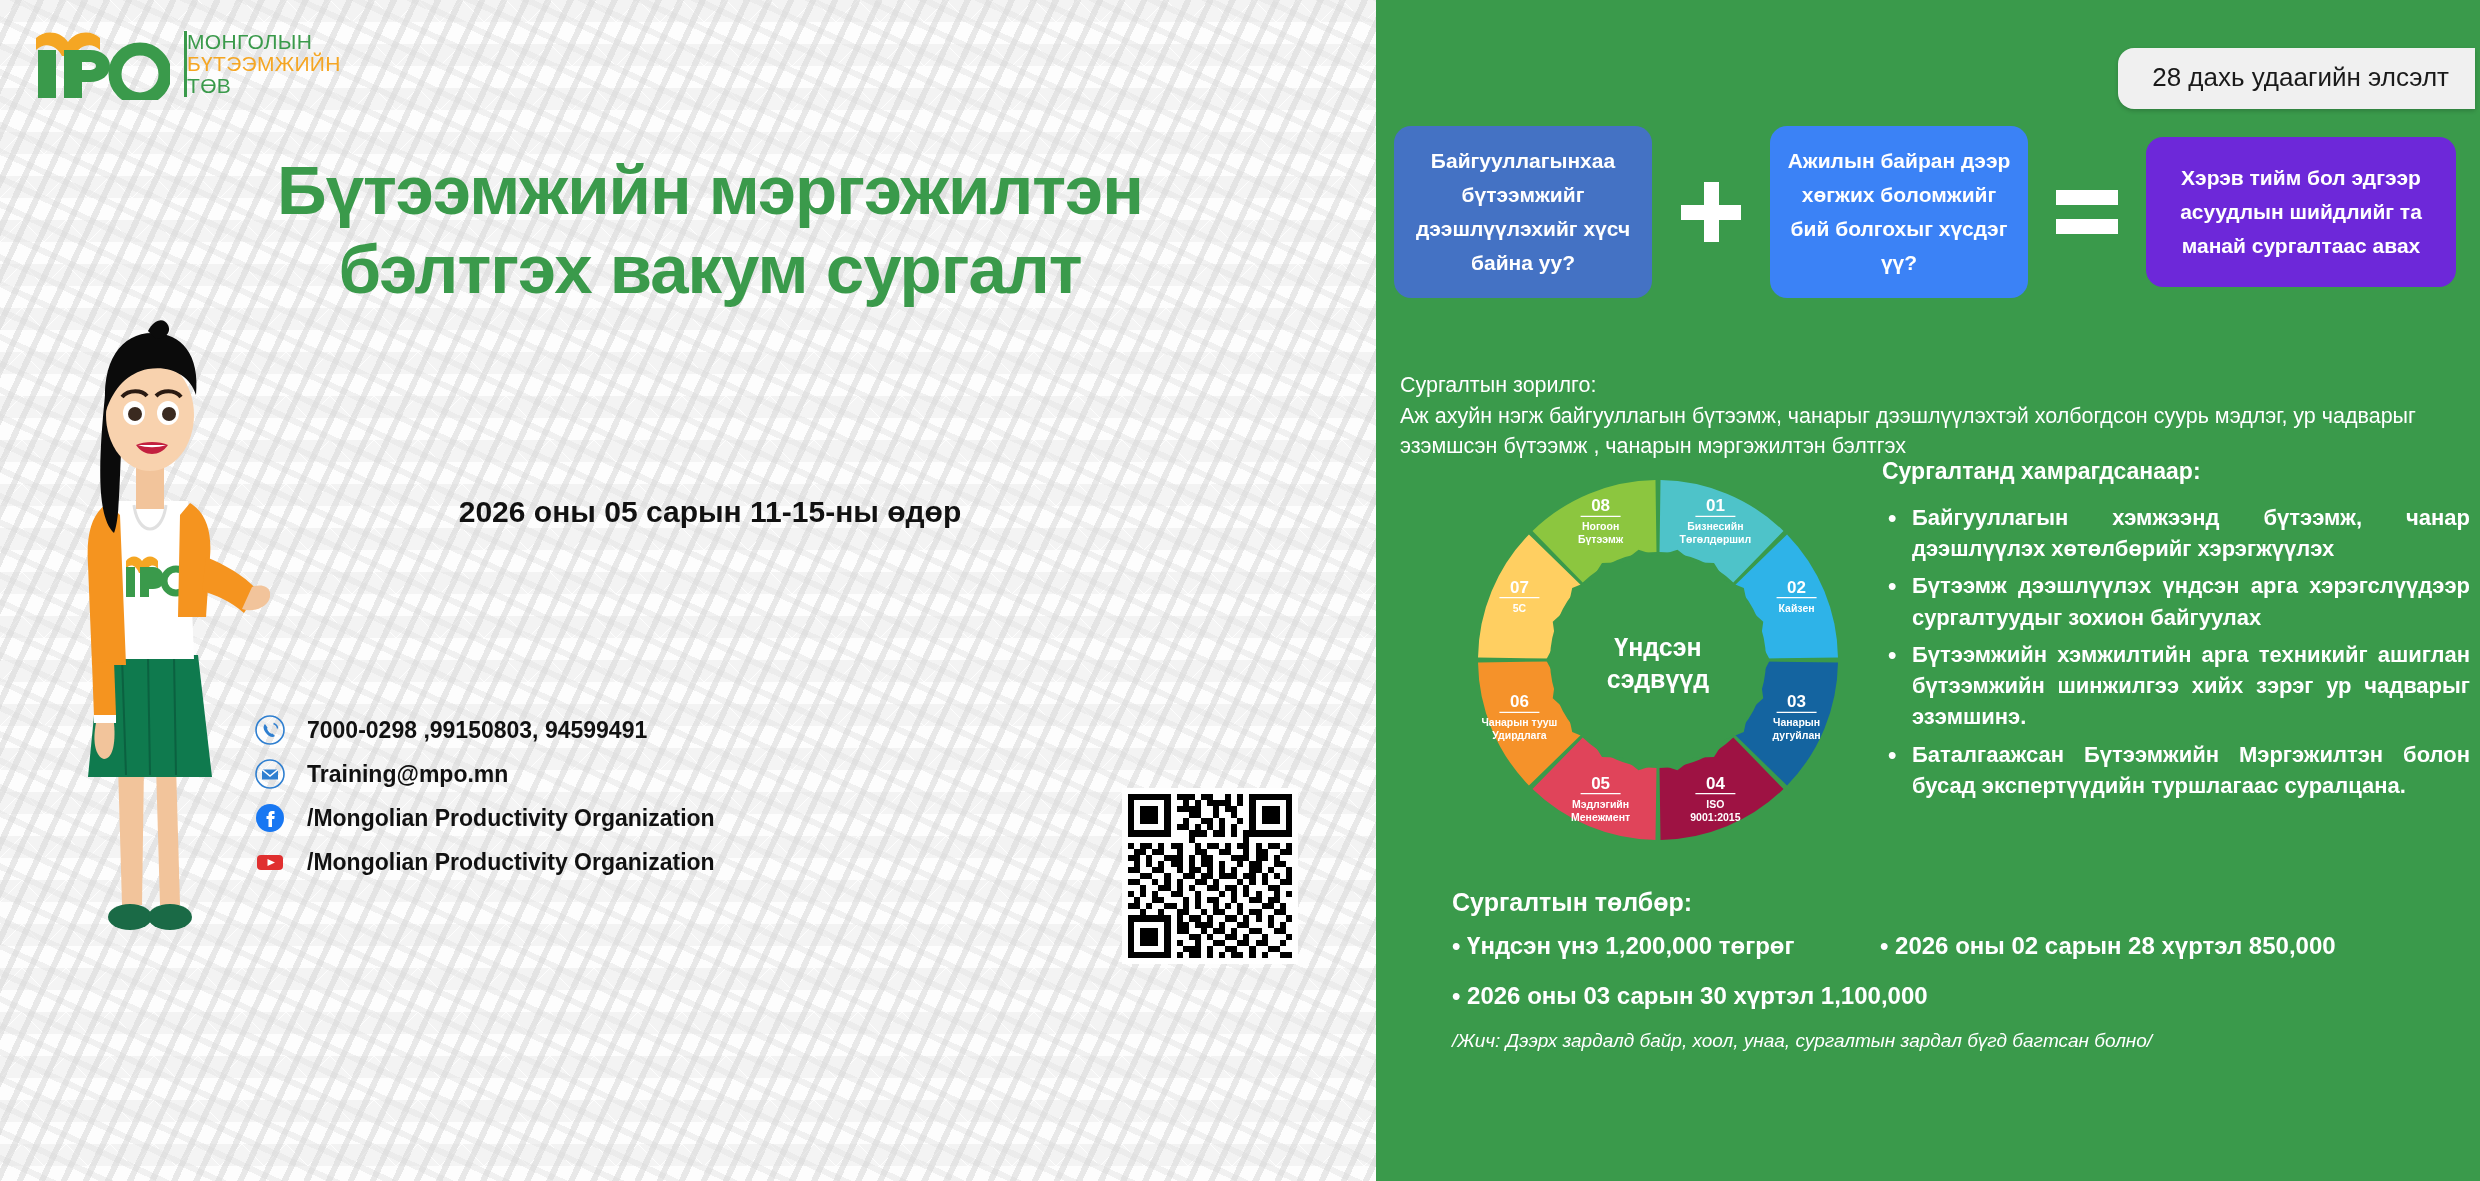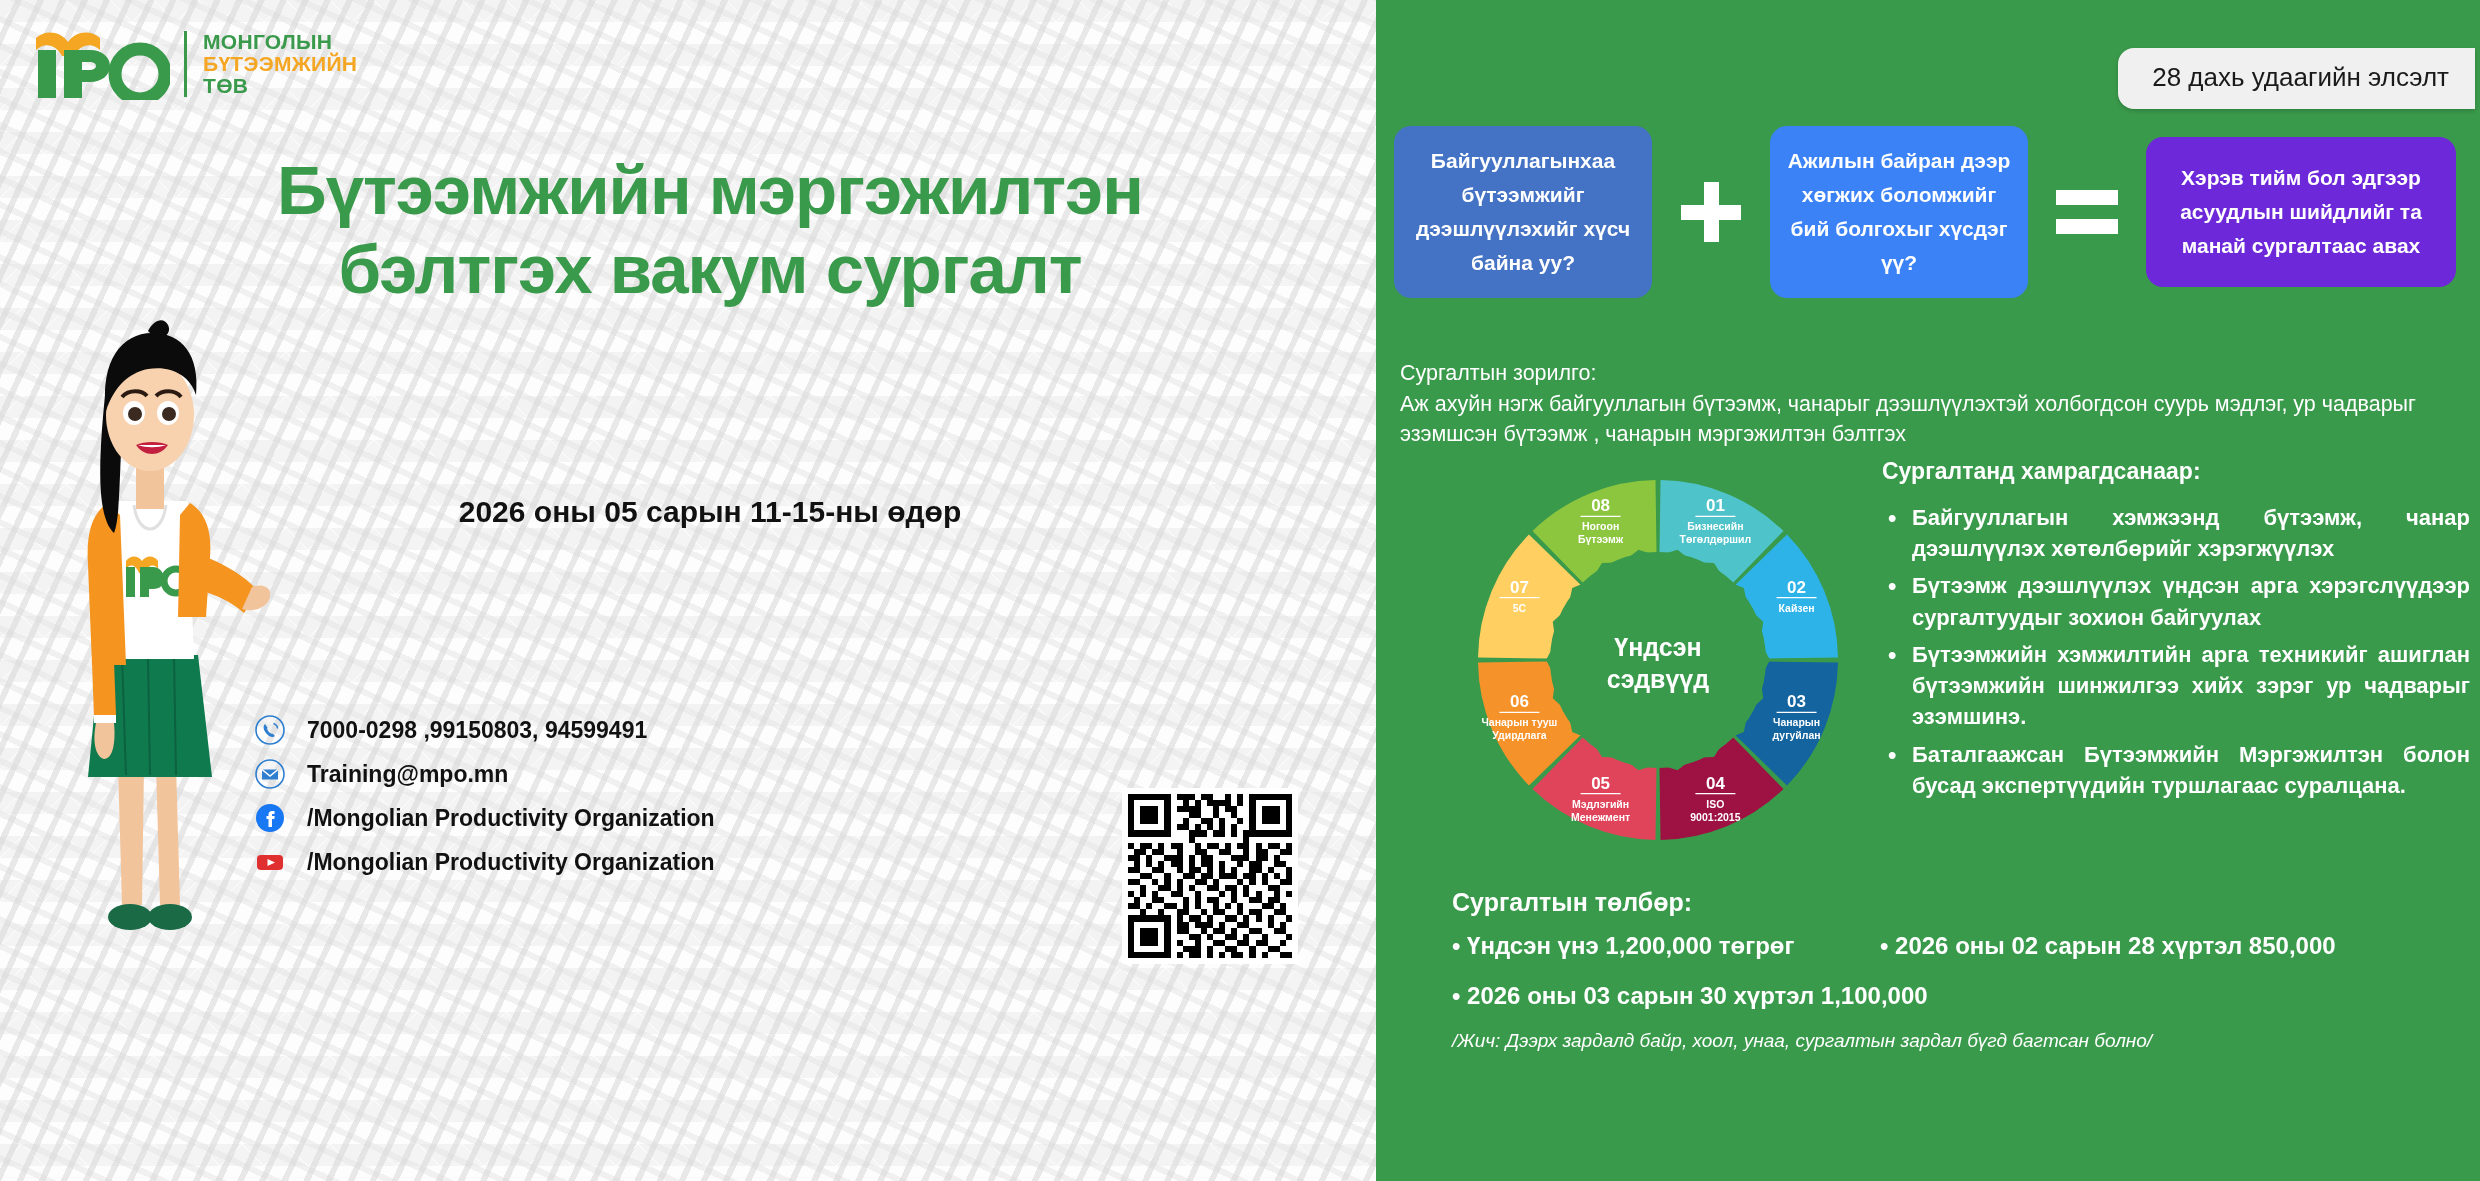"МОНГОЛЫН" .logo-text { font-weight: bold -> normal; padding-left: 16px -> none }
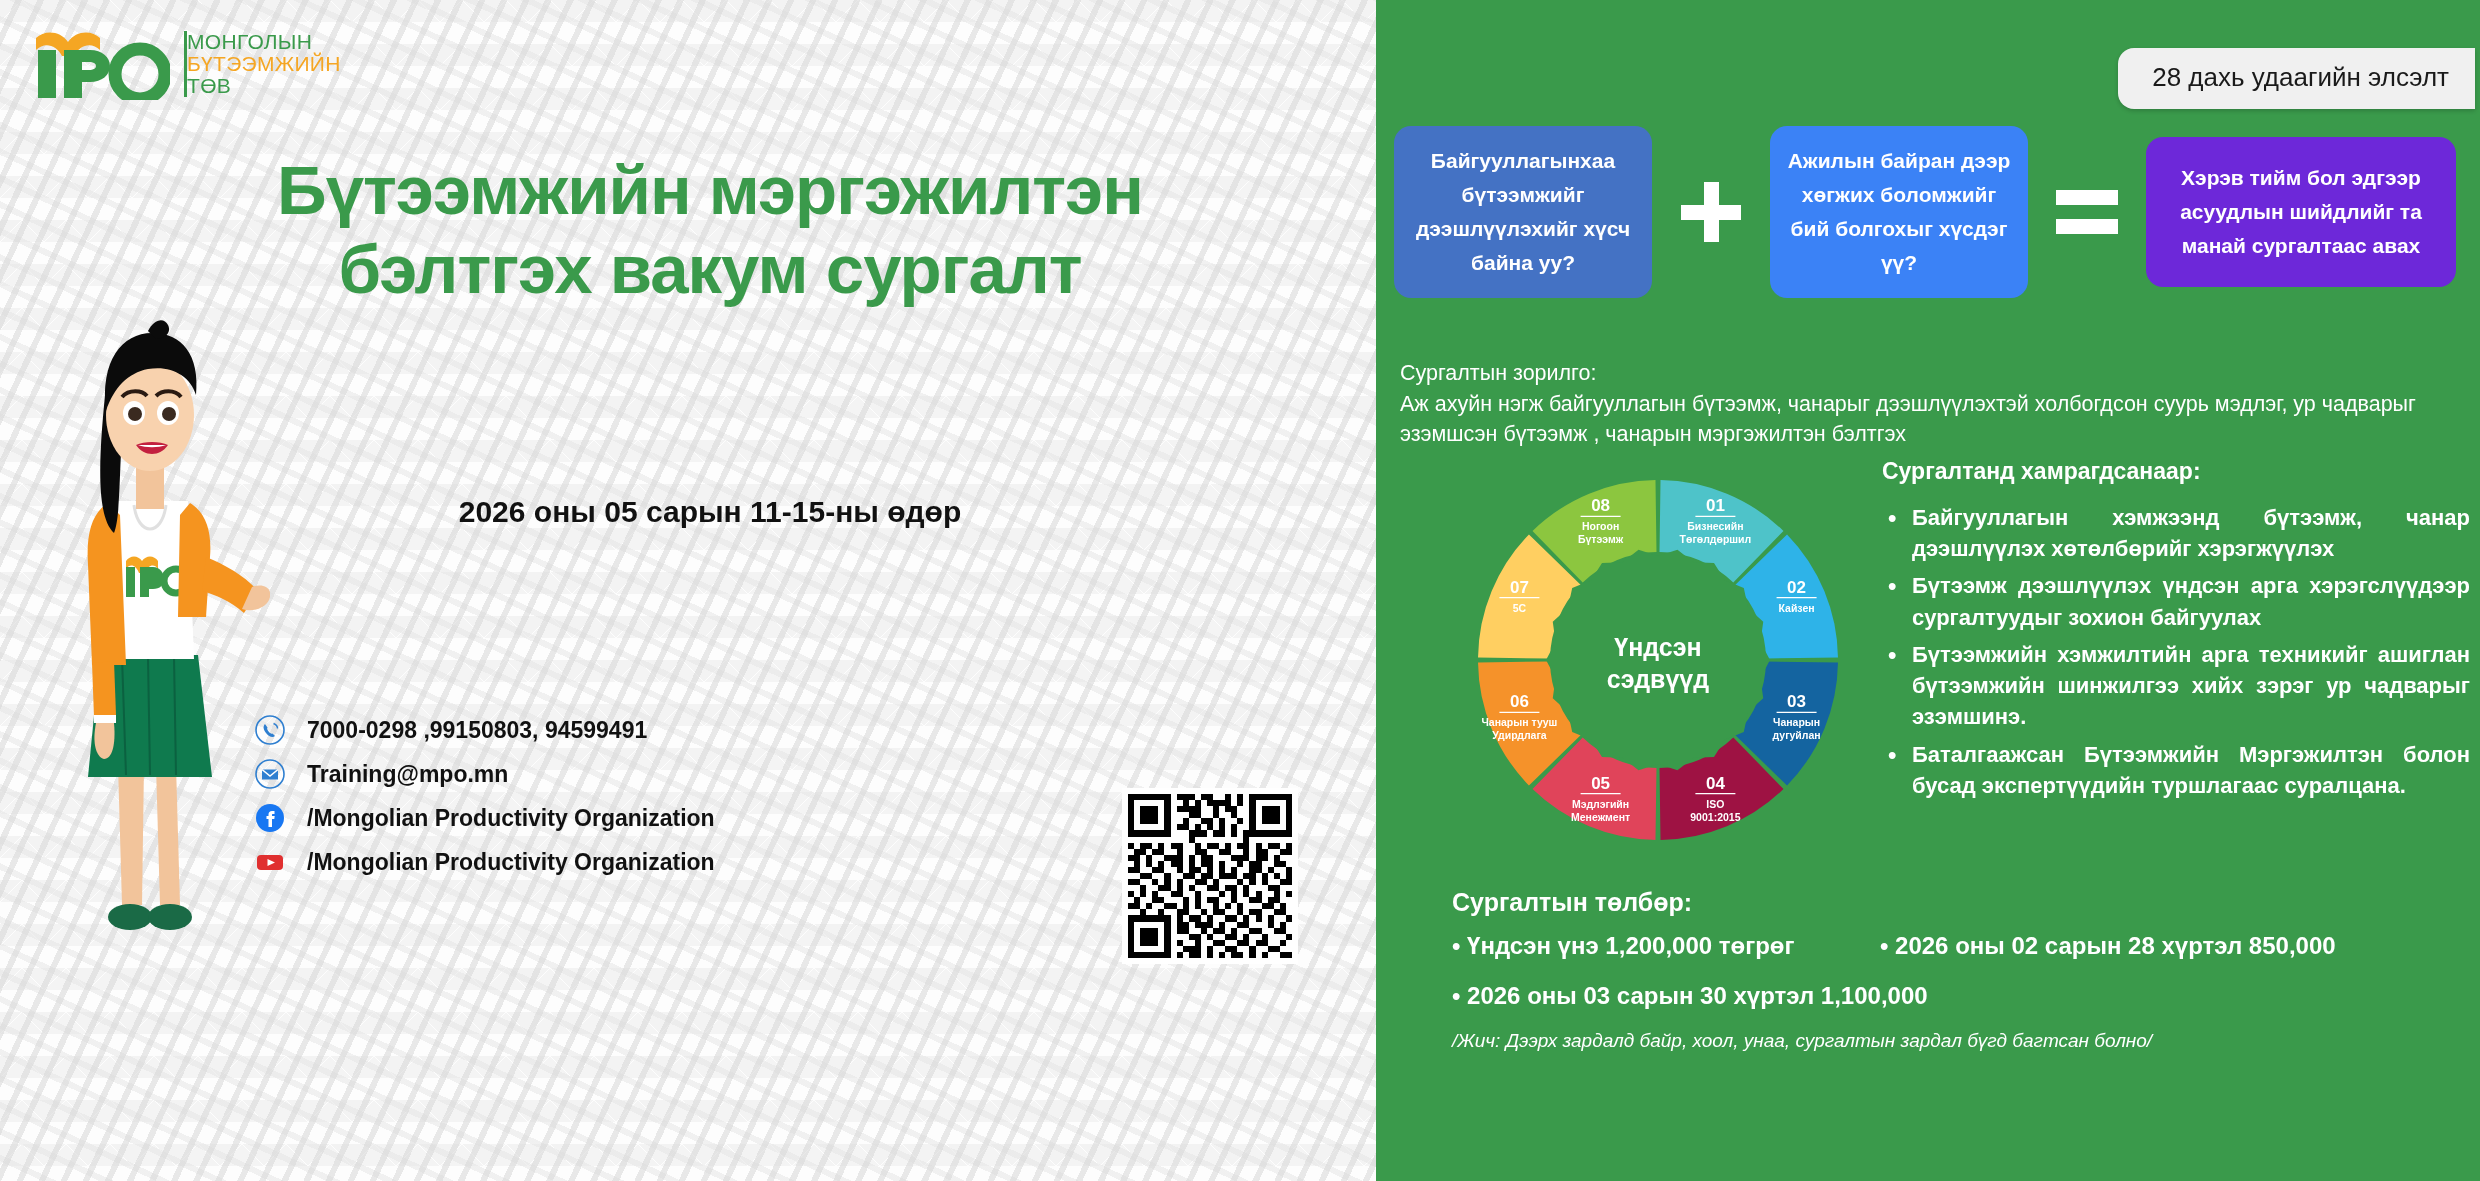"Сургалтын зорилго:" .goal { top: 358px -> 370px }
